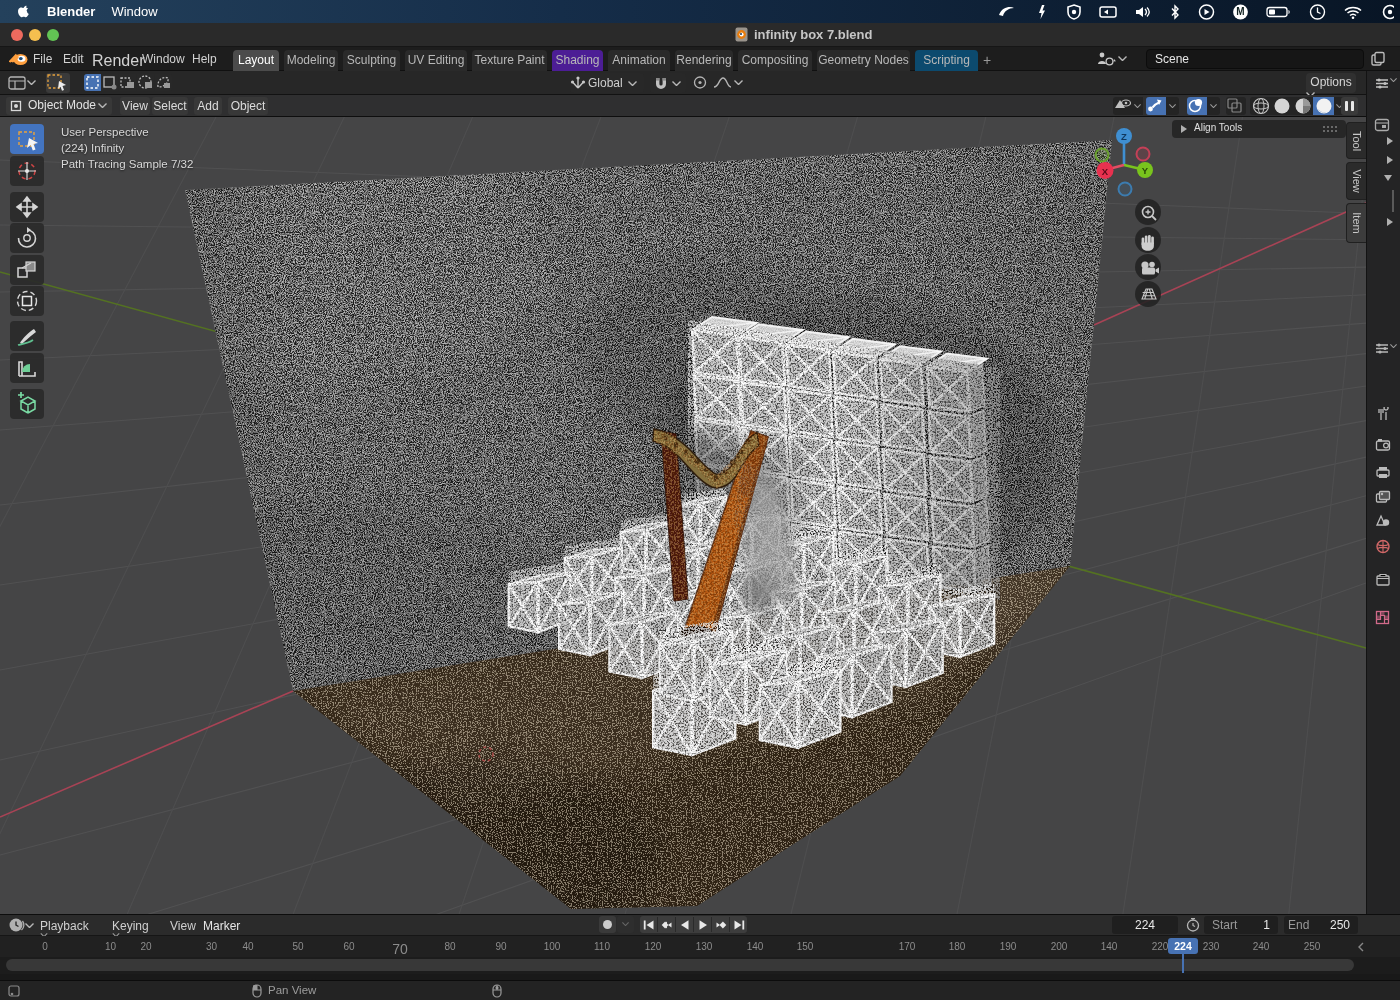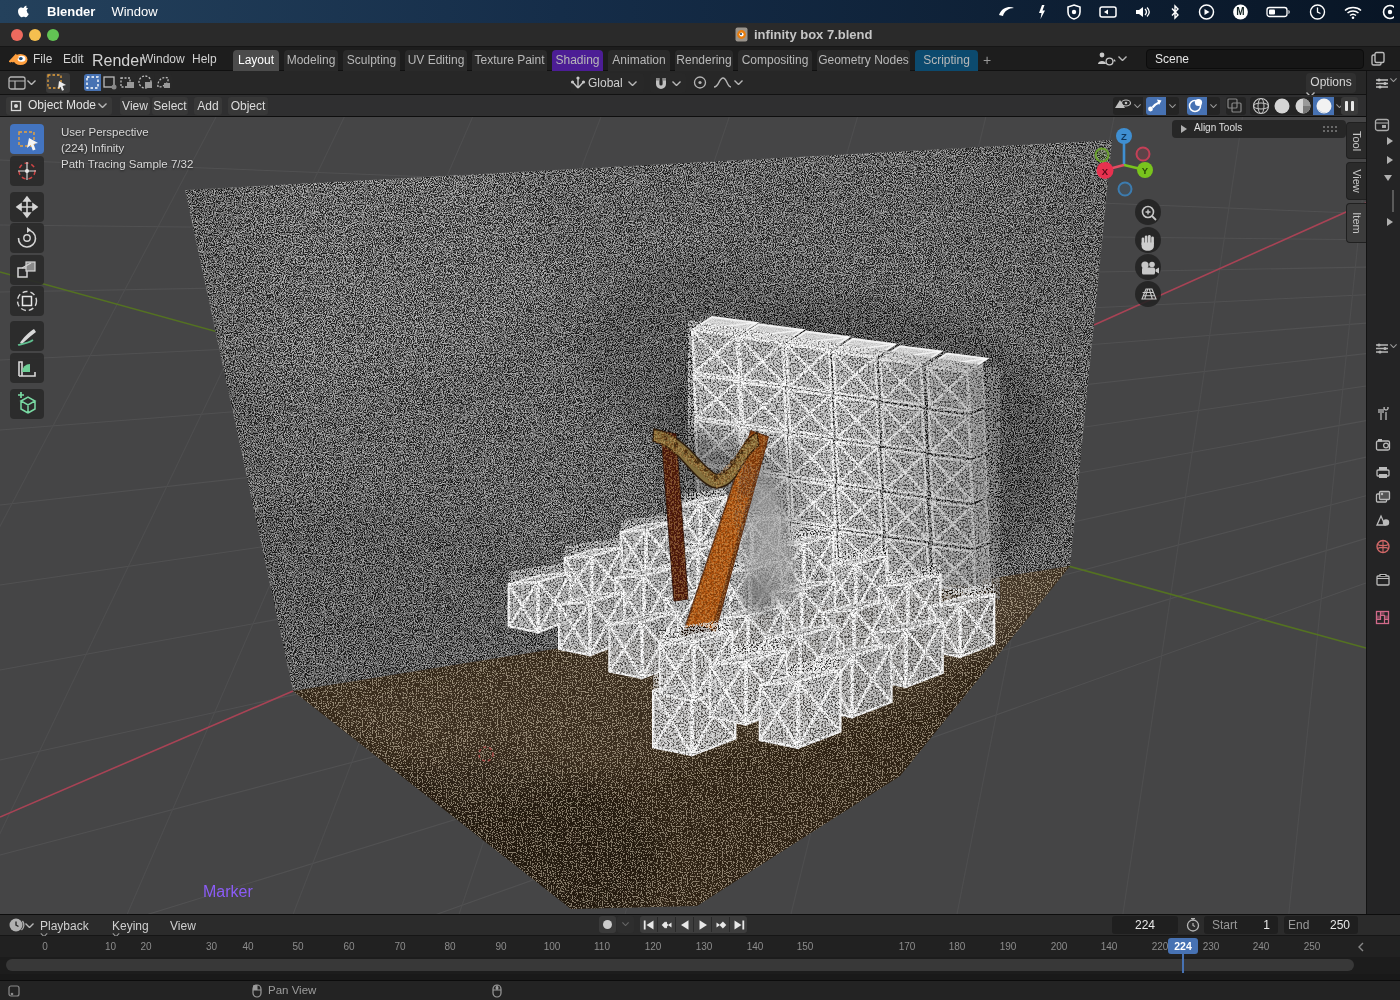"Marker" span.abs { color: #8b5cf6 -> #e5e5e5; font-size: 16px -> 12px; top: 883px -> 919px }
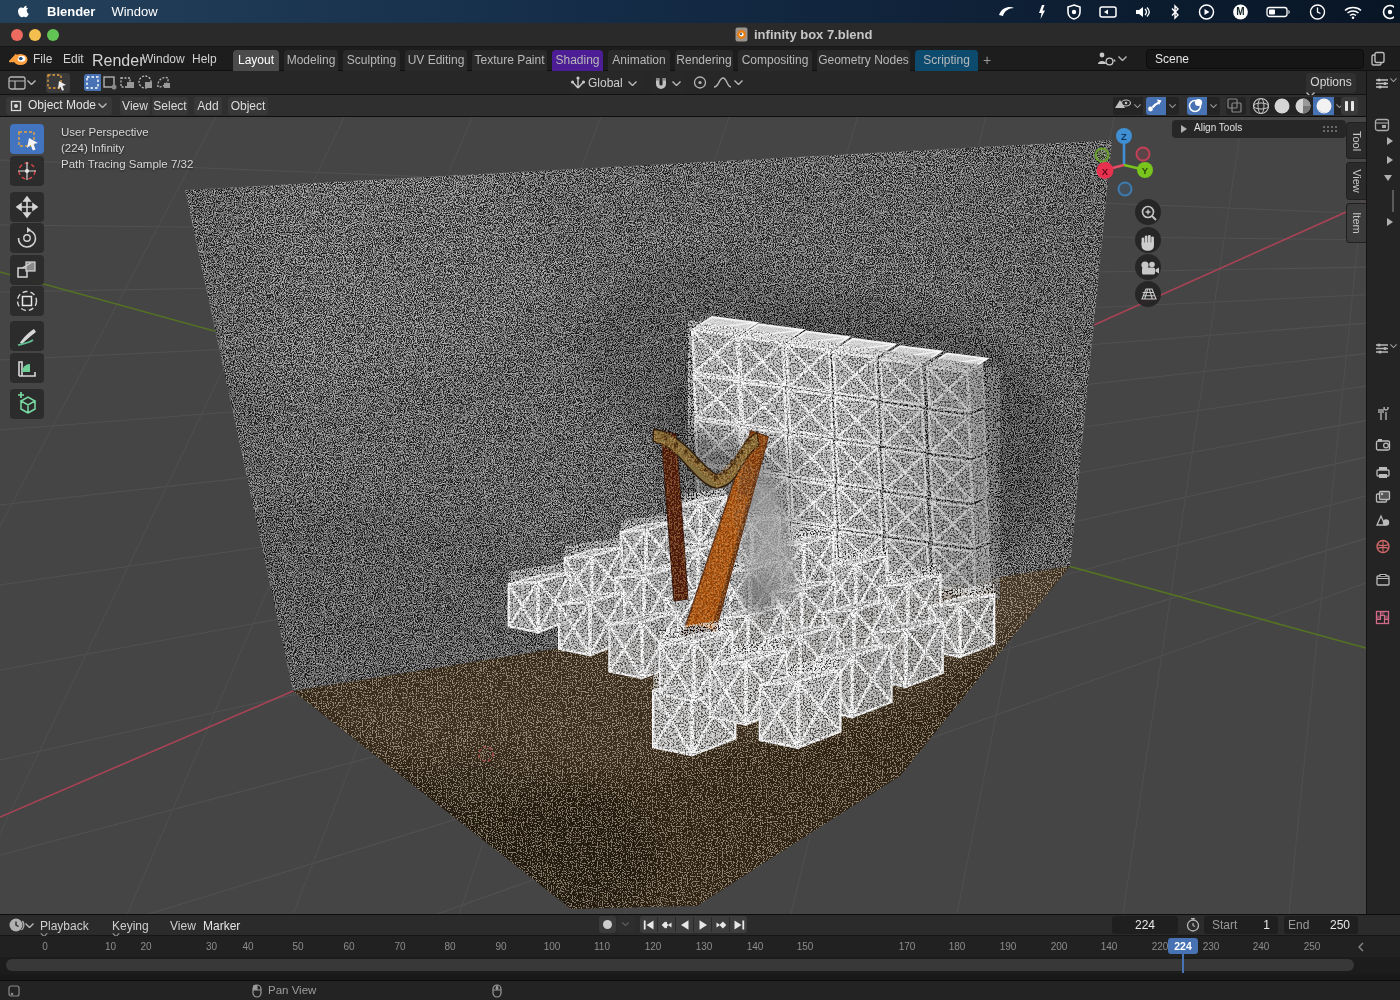"70" span.abs { font-size: 10px -> 14px }
